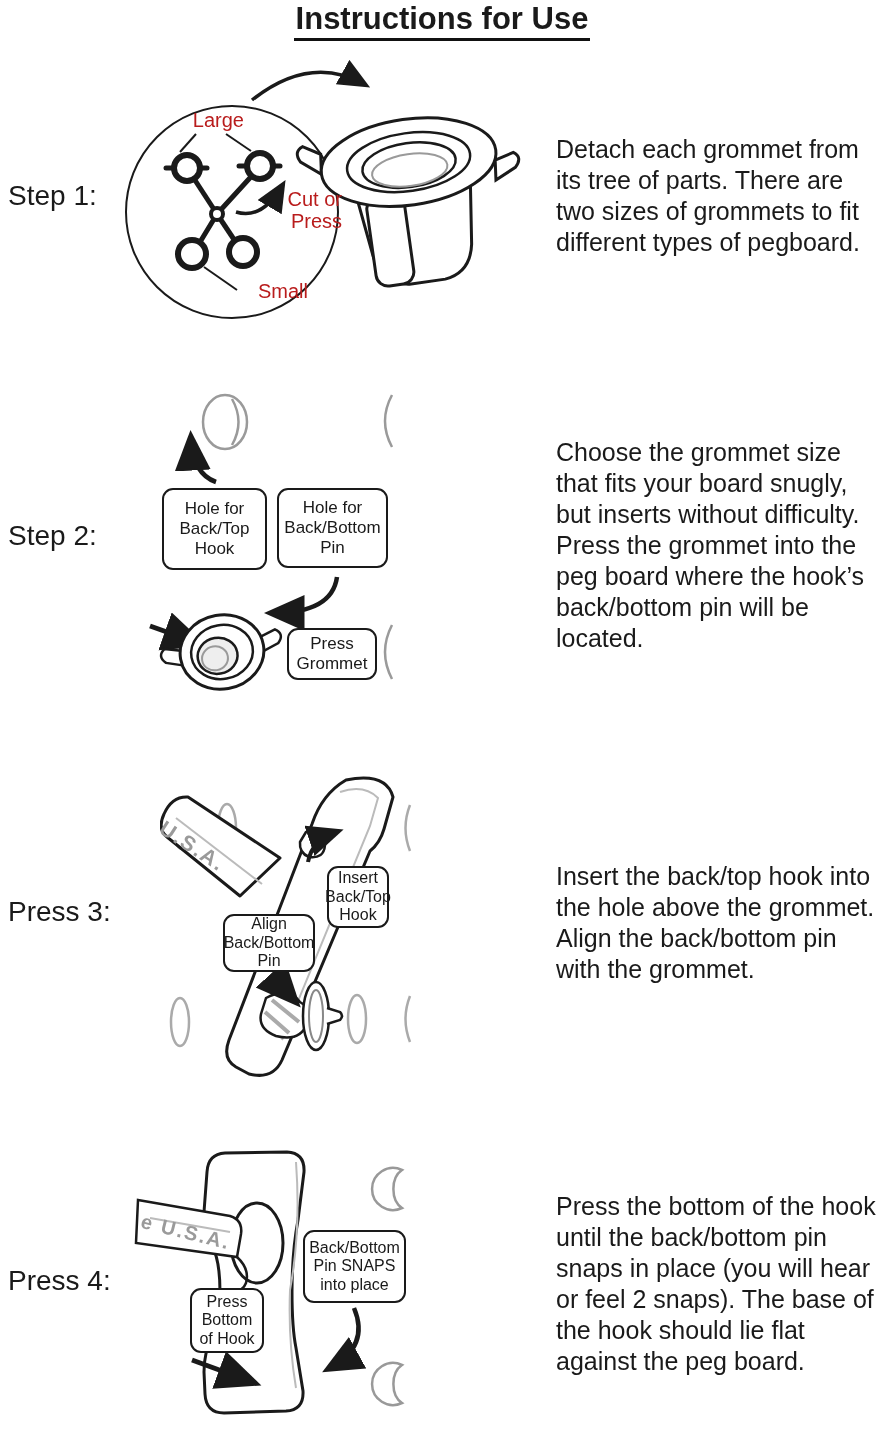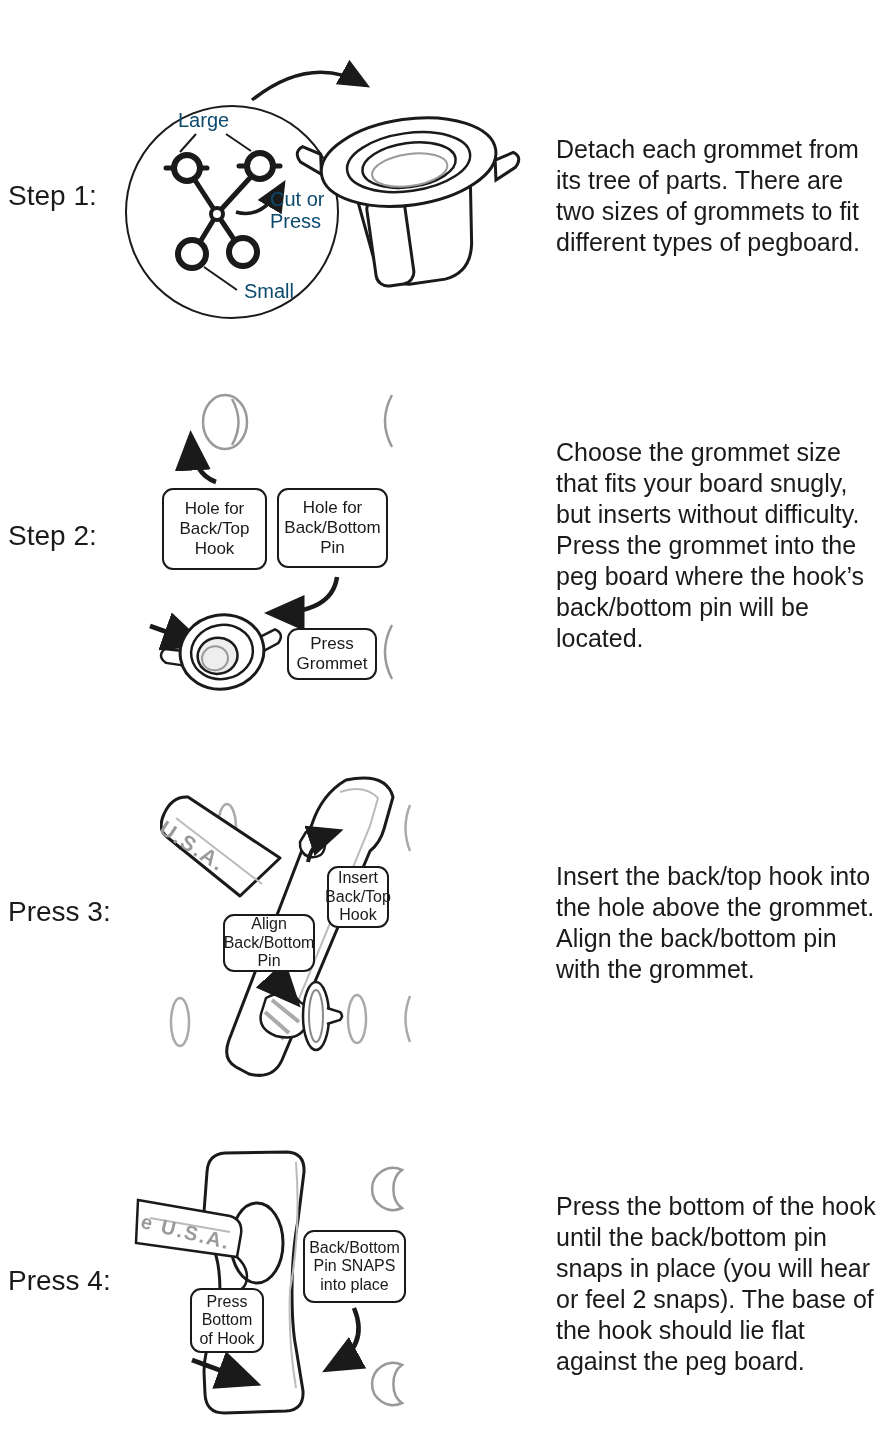"Instructions for Use" h1.title { html: none -> <h1><span>Instructions for Use</span></h1> }
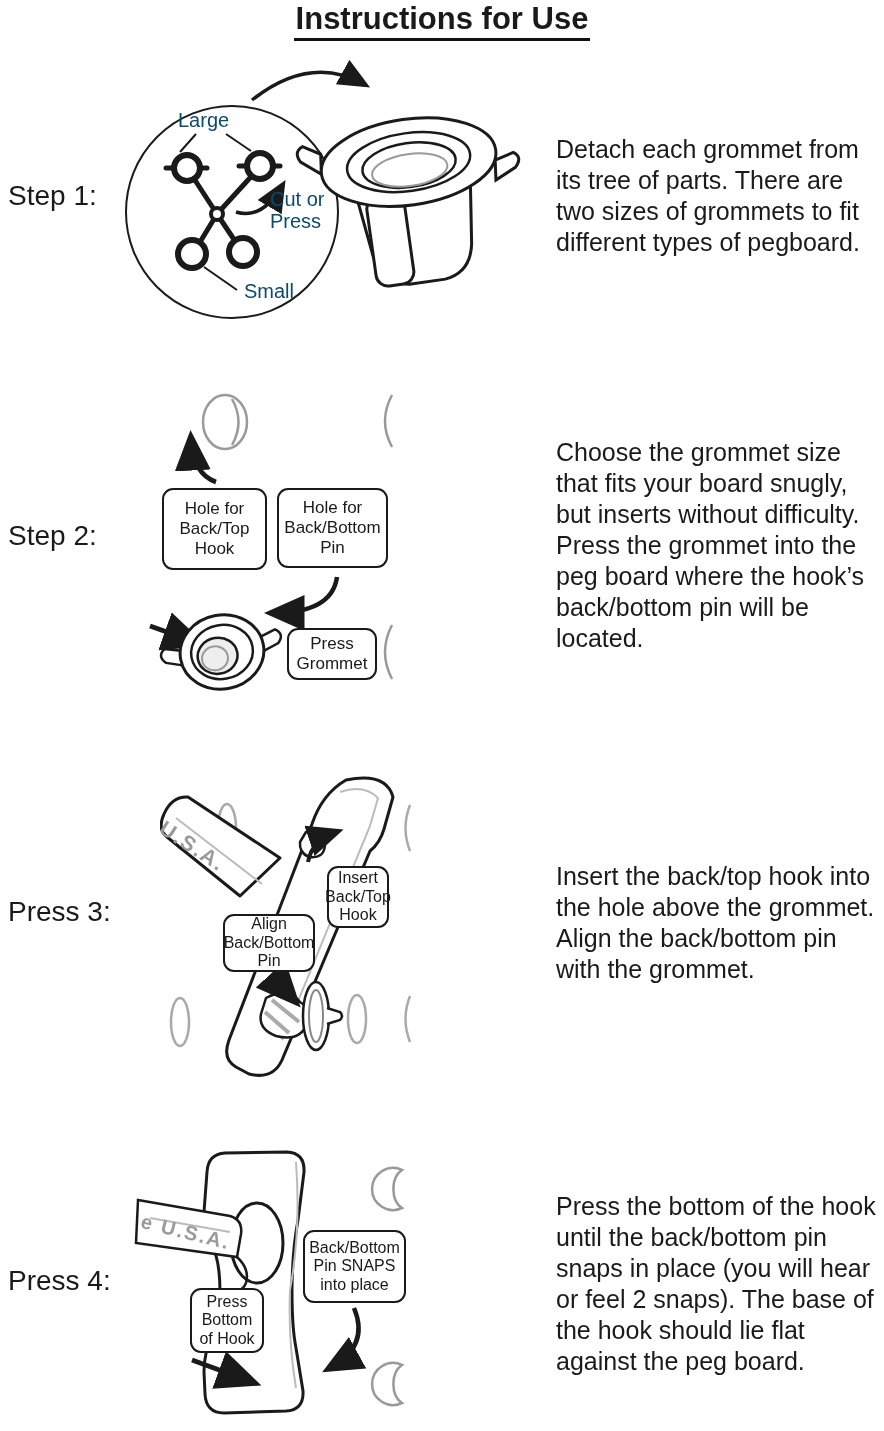"Large" .plain-label { color: #0c4a6e -> #b91c1c; text-align: left -> right }
